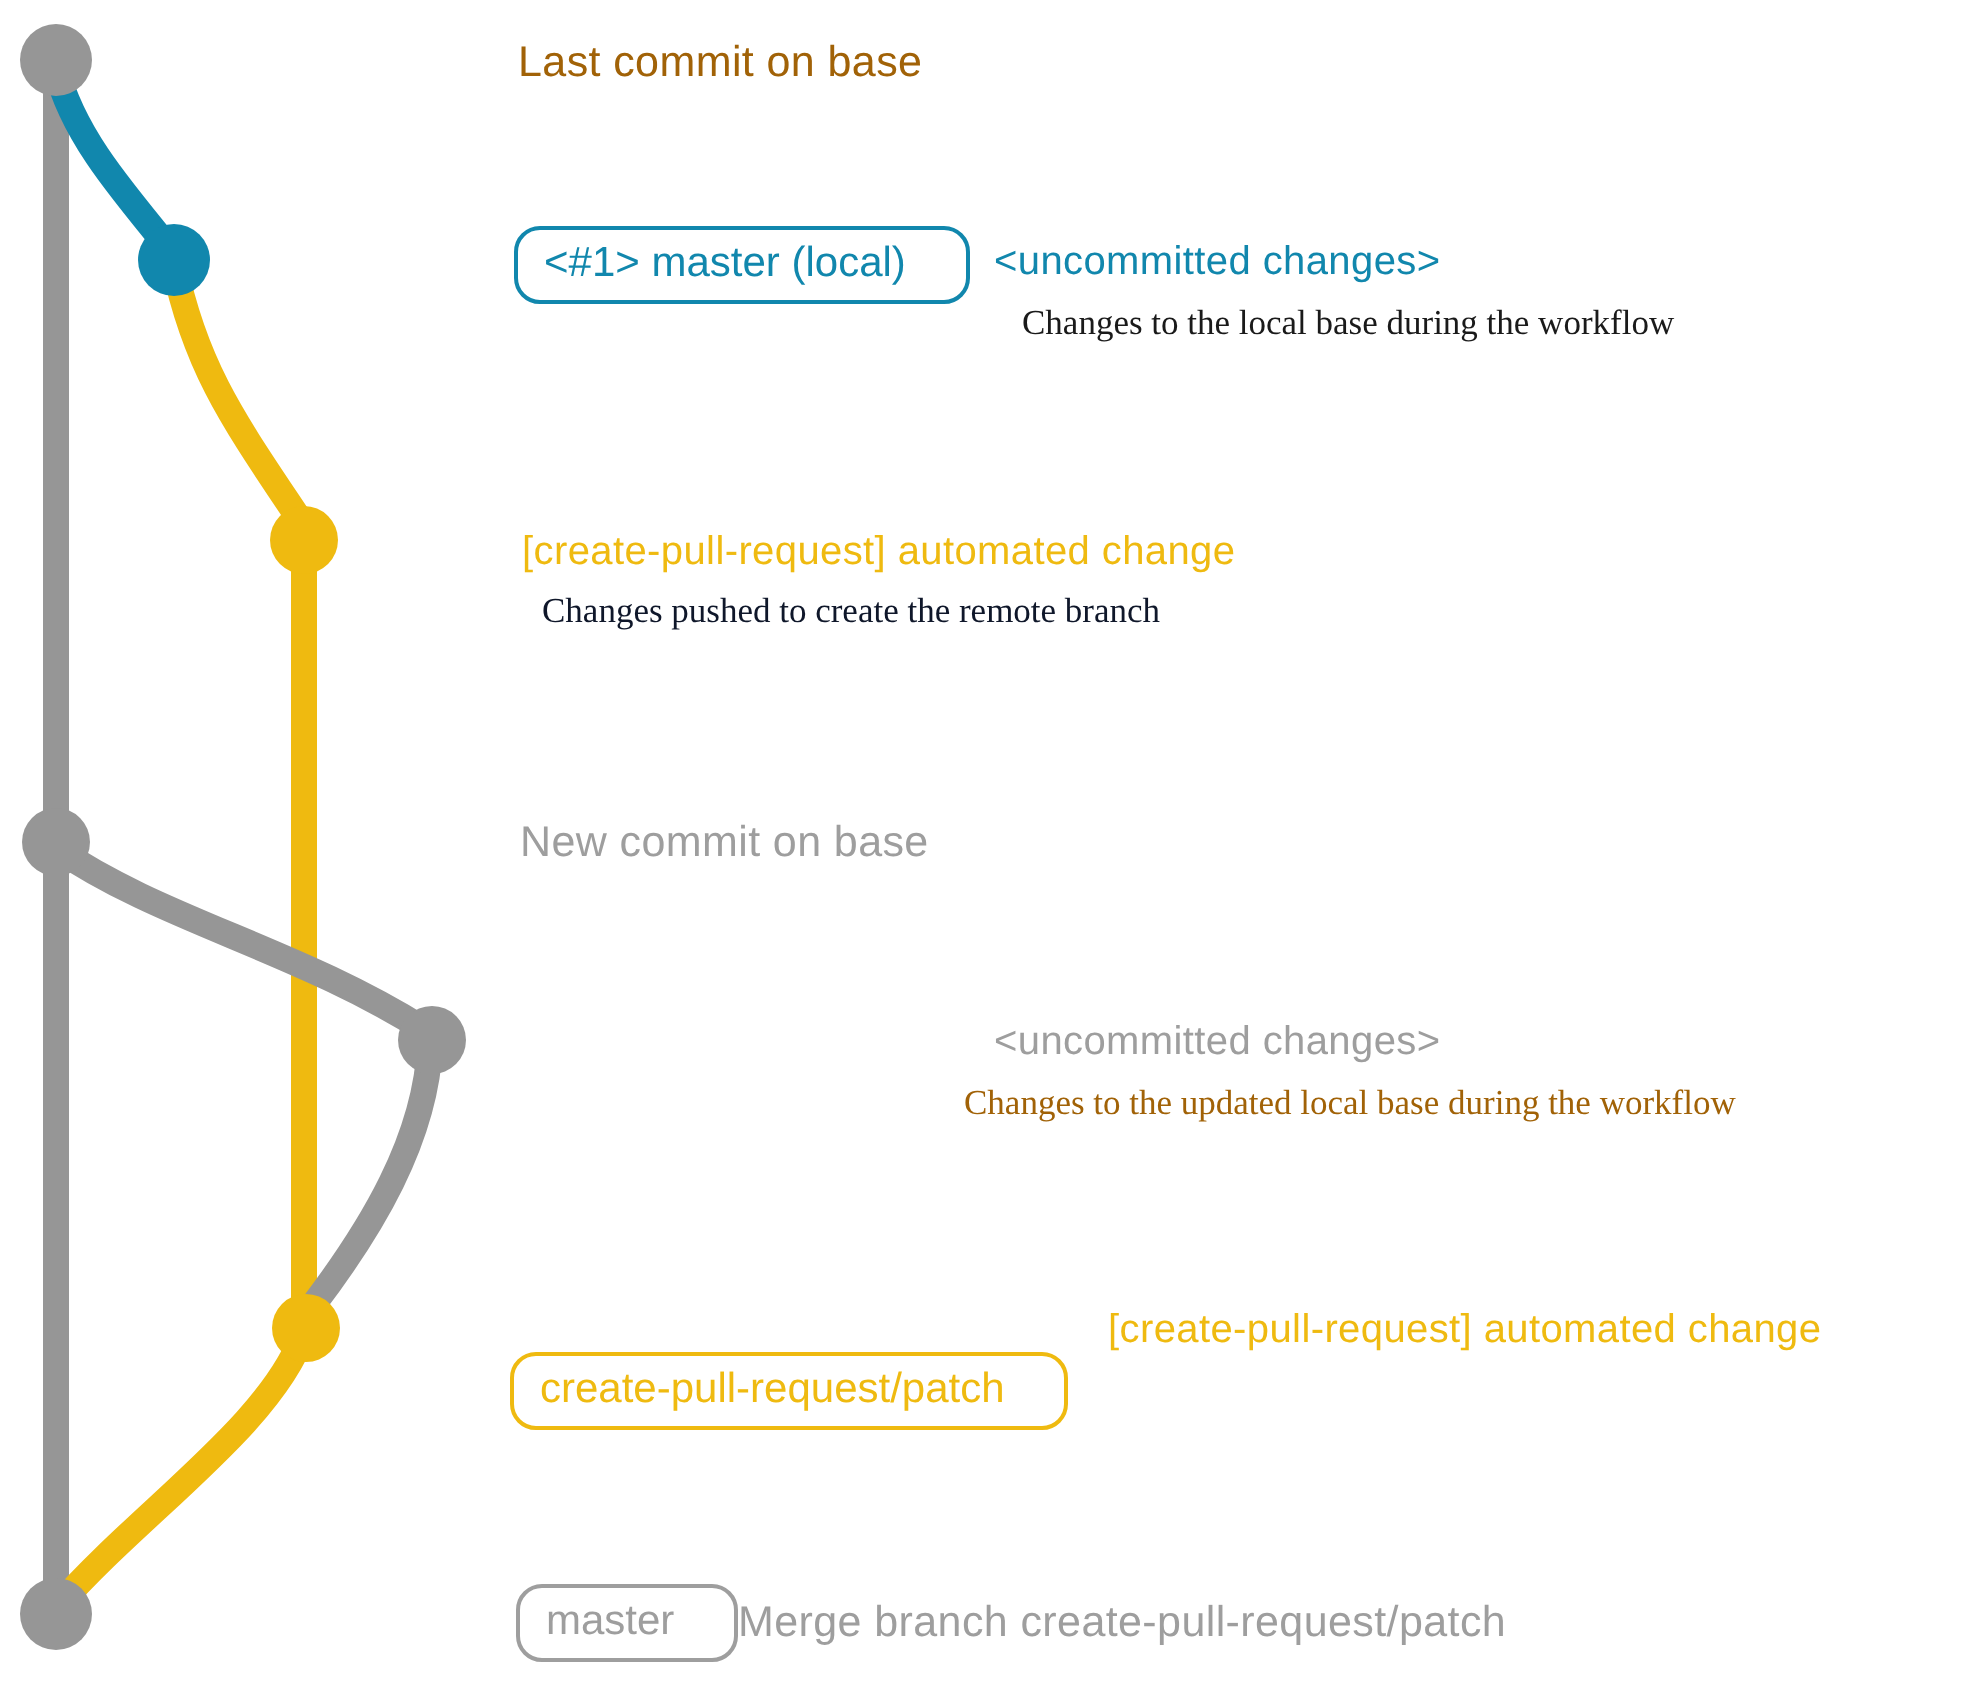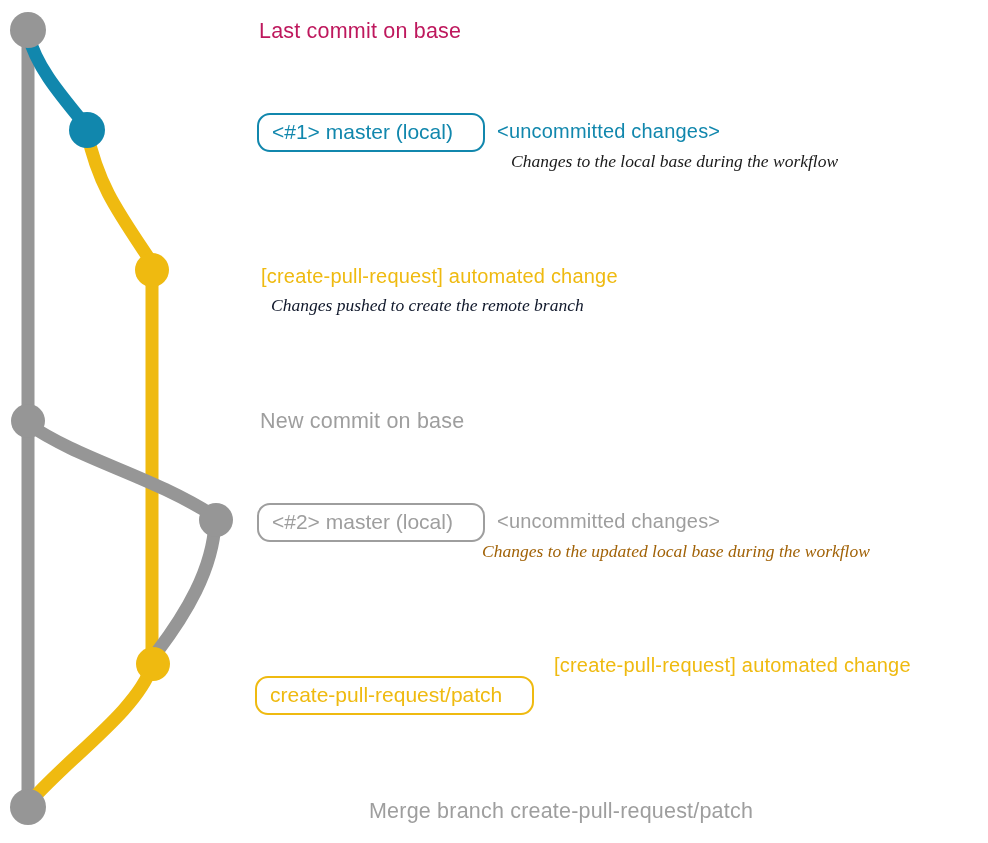"Last commit on base" div.lbl { color: #be185d -> #a16207 }
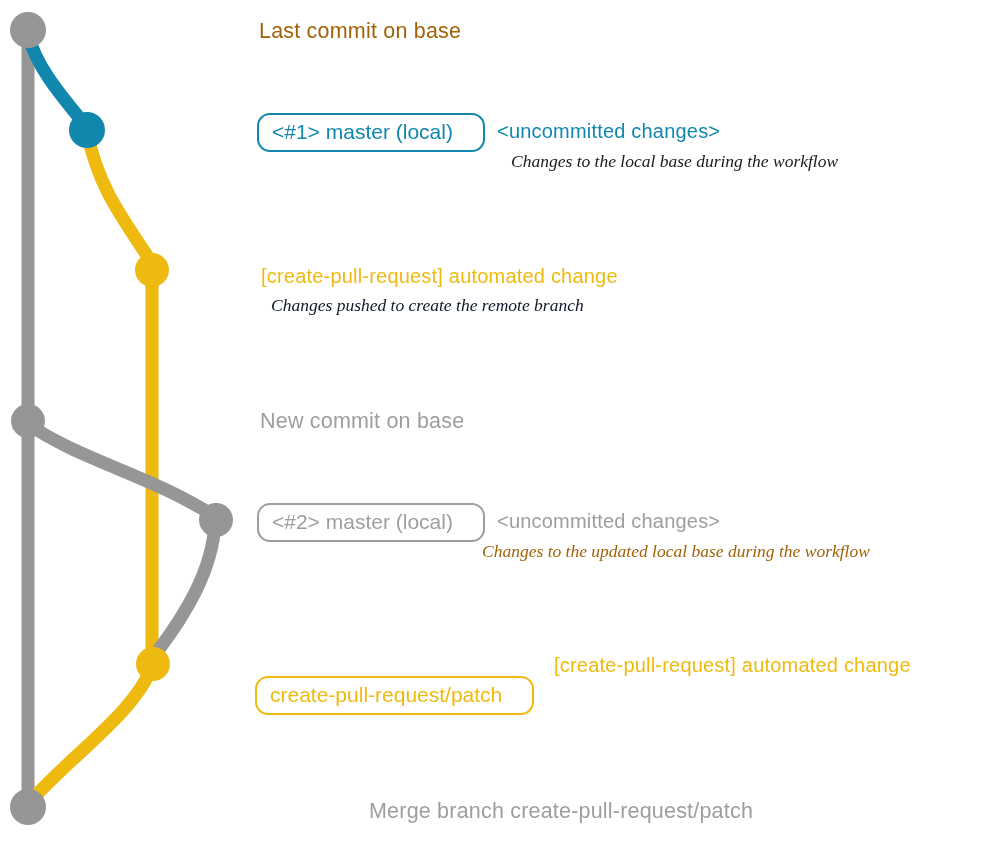"Changes to the local base" .desc { font-style: italic -> none }
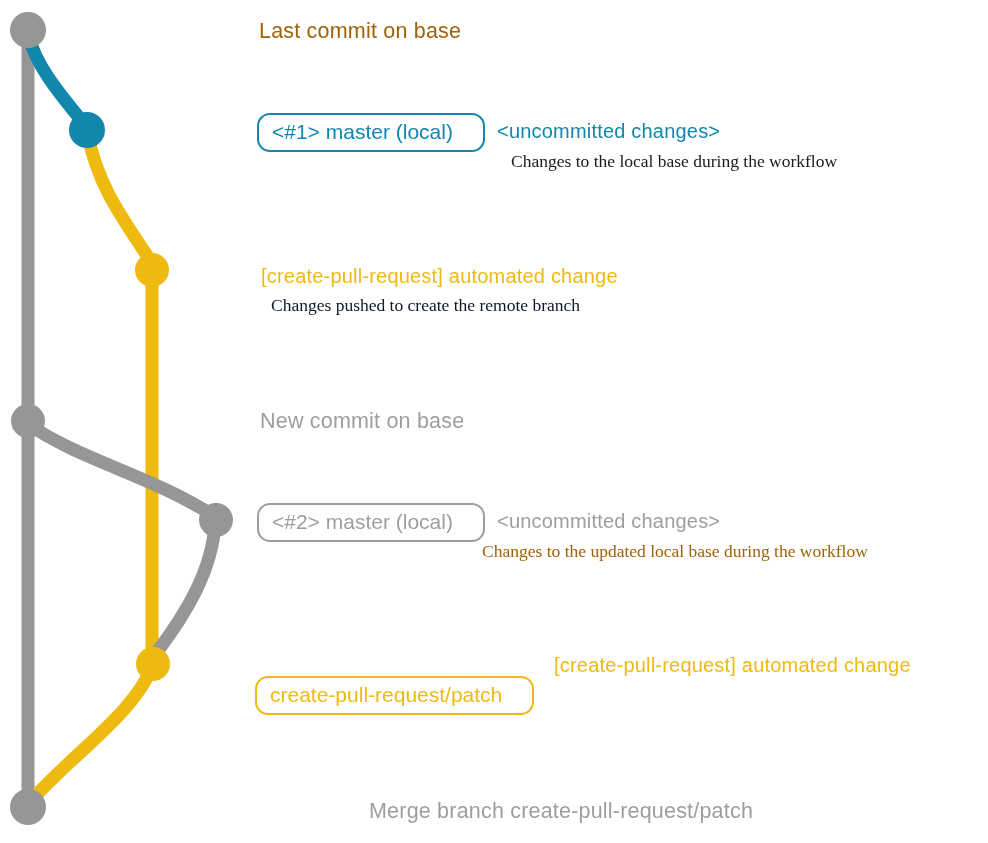"<#2> master (local)" div.badge { html: <div>&lt;#2&gt; master (local)</div> -> none }
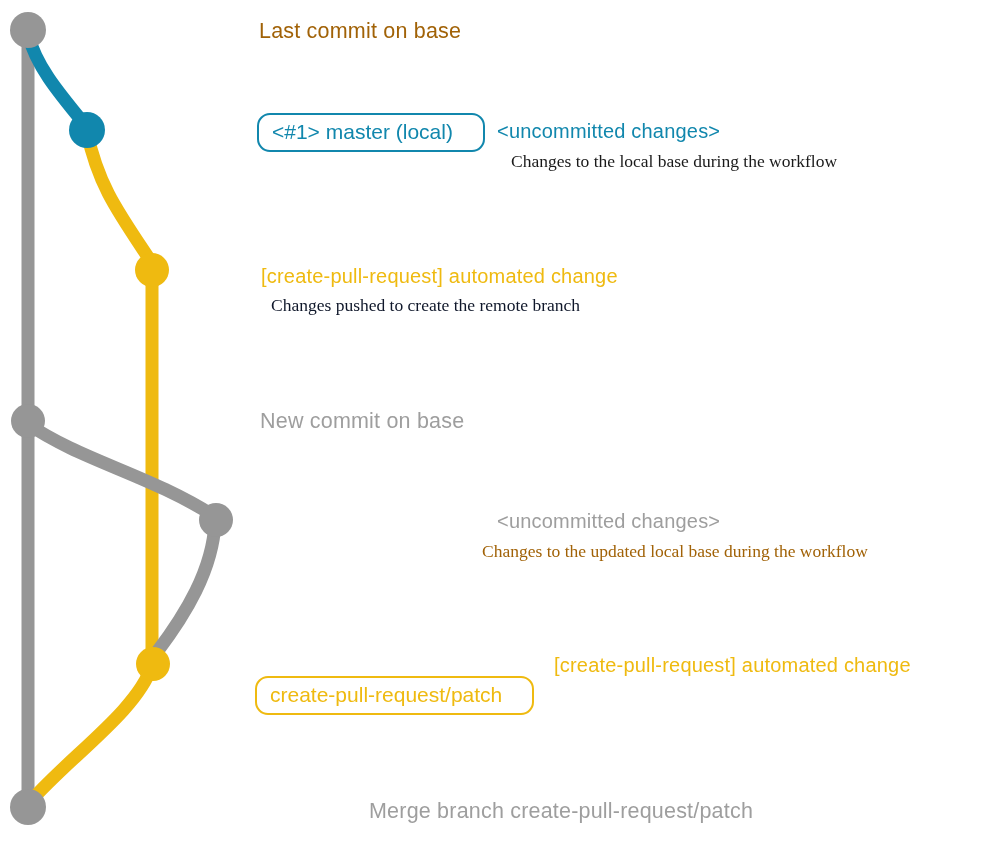"master" div.badge { html: none -> <div>master</div> }
